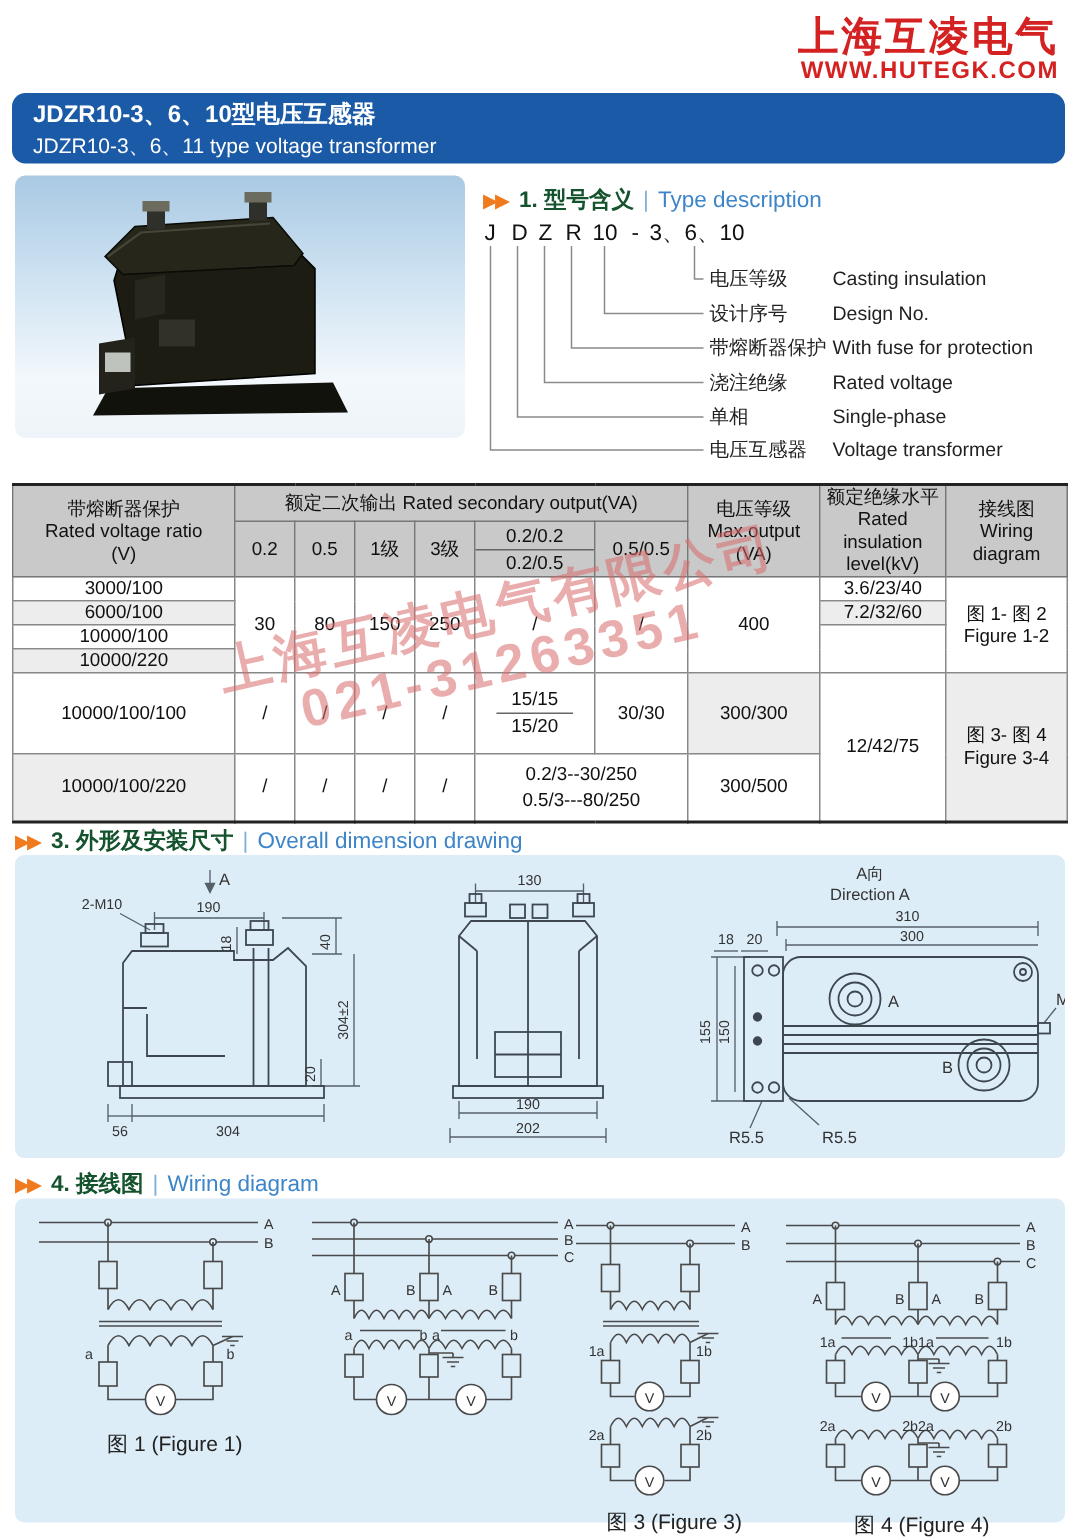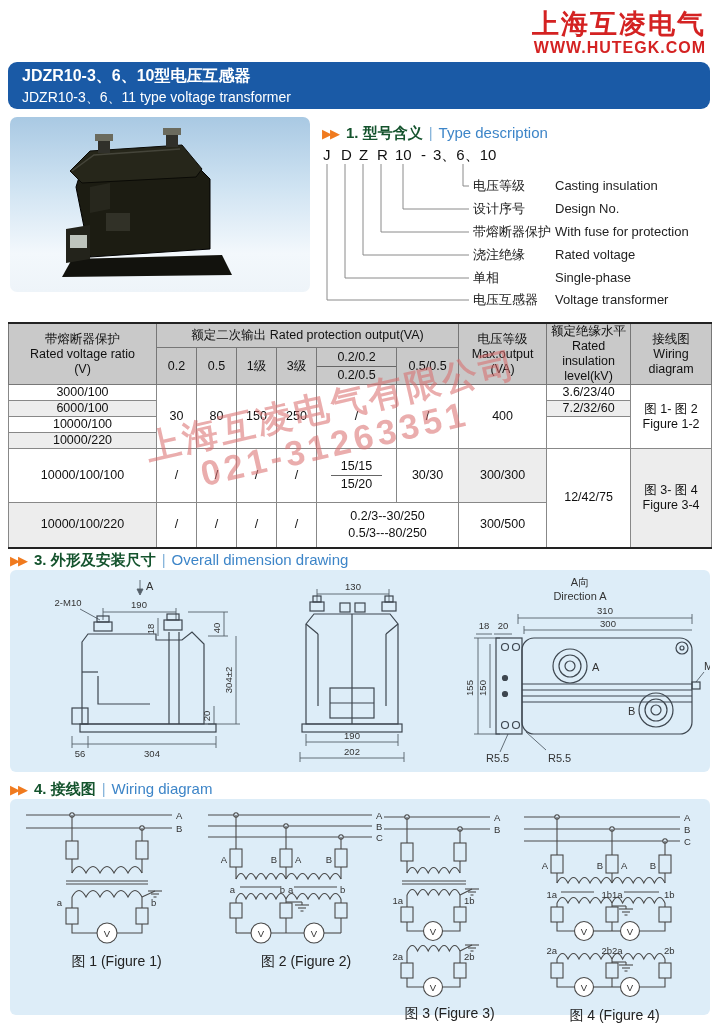"额定二次输出 Rated protection output(VA)" td.hd { text: protection -> secondary }
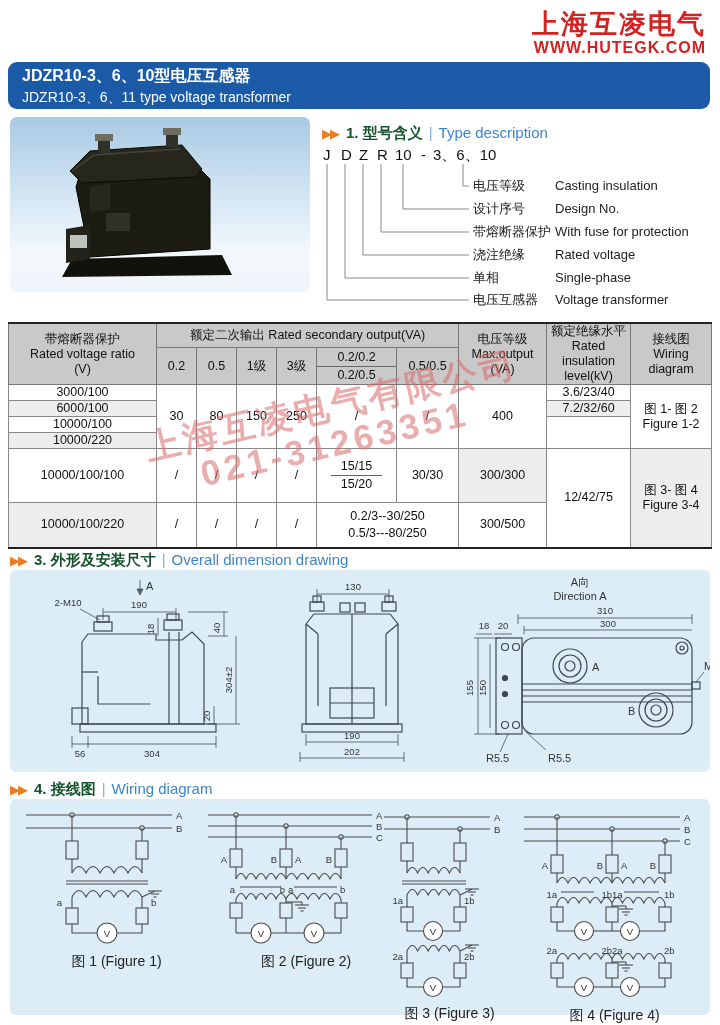"图 2 (Figure 2)" div.fcap { html: <div>图 2 (Figure 2)</div> -> none }
